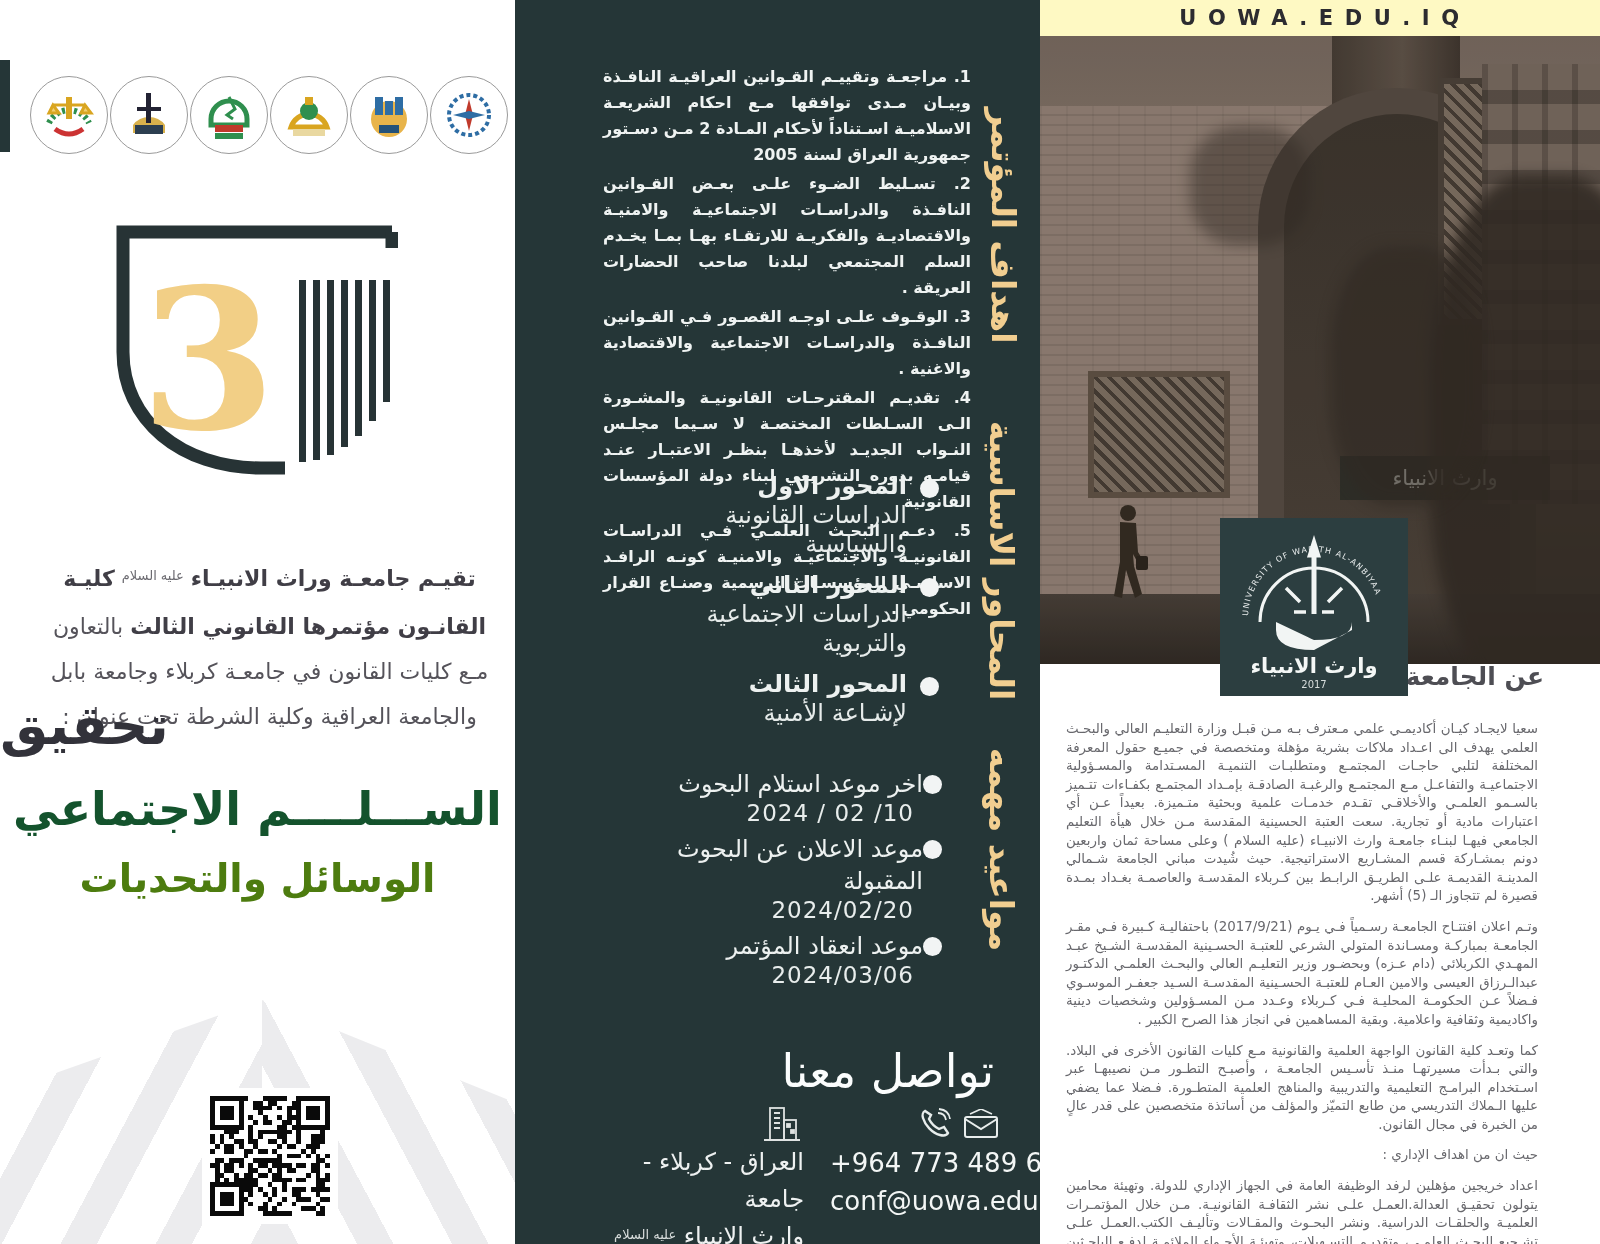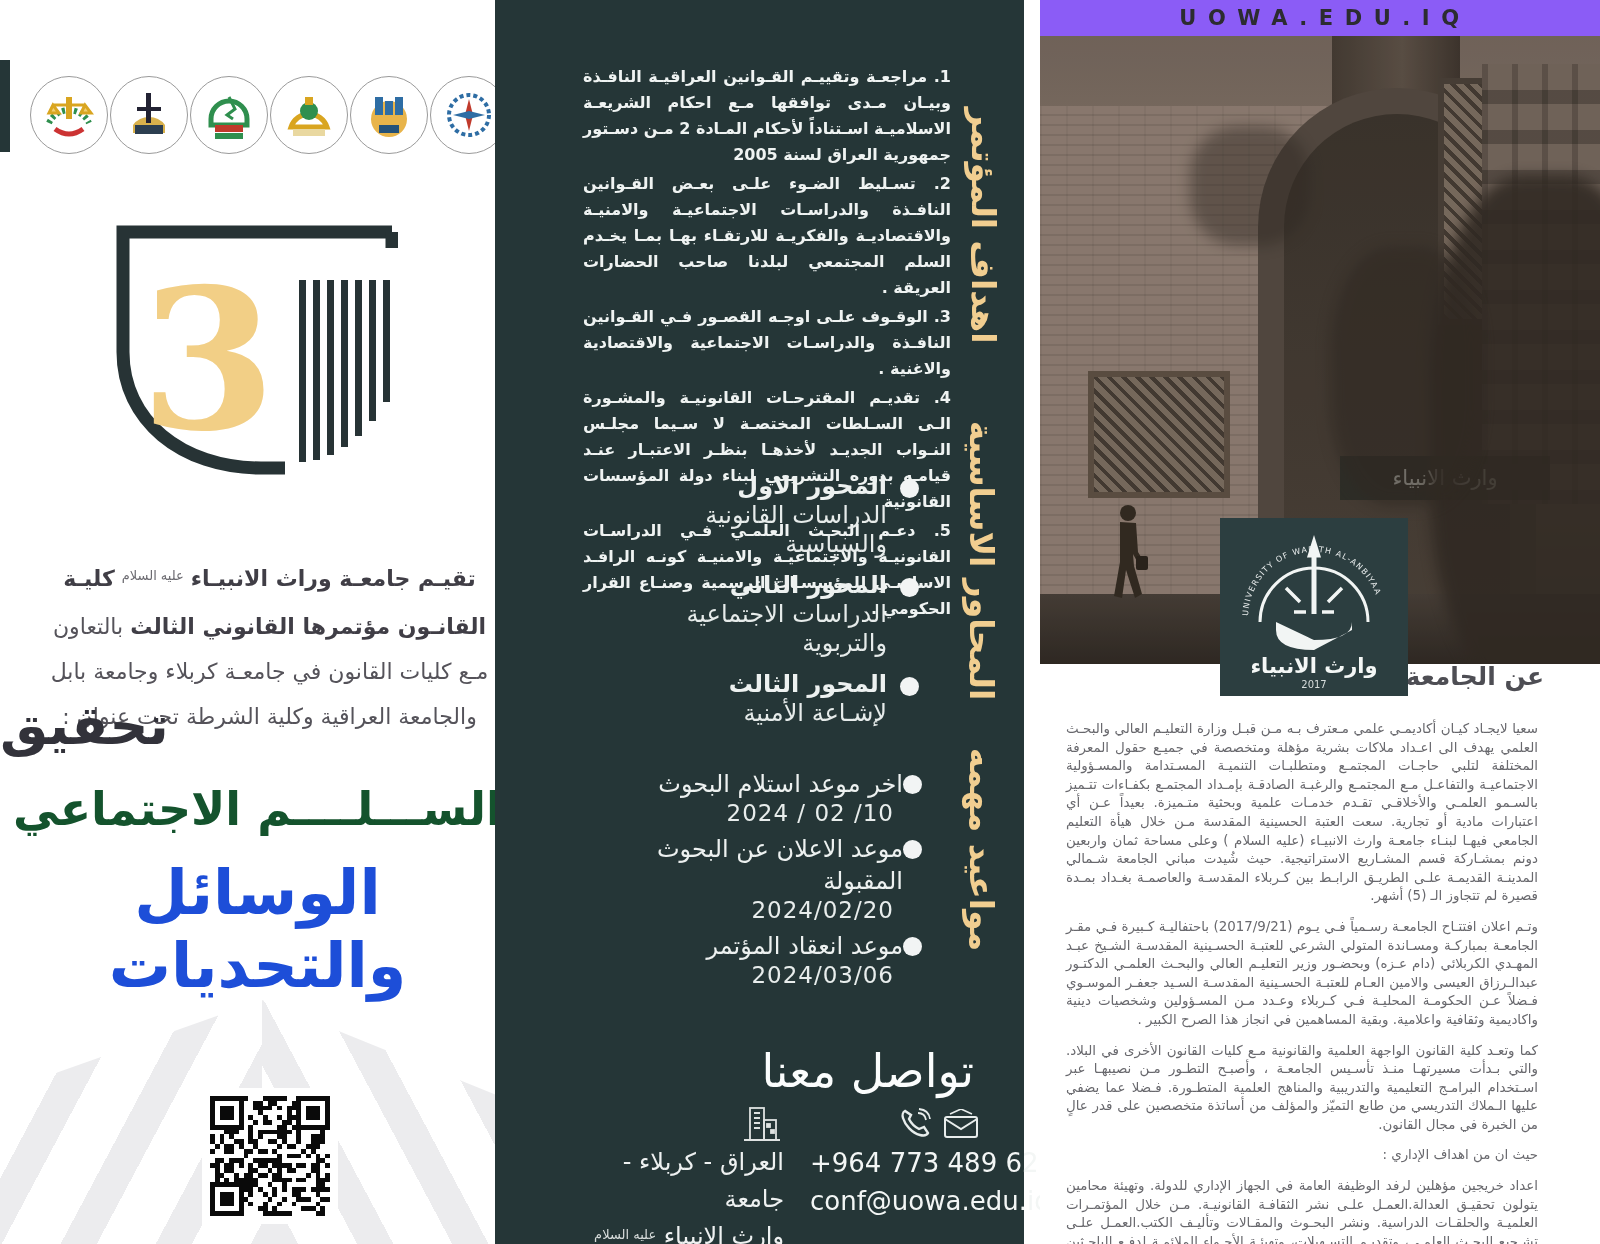"UOWA.EDU.IQ" .webstrip { background: #8b5cf6 -> #fef9c3 }
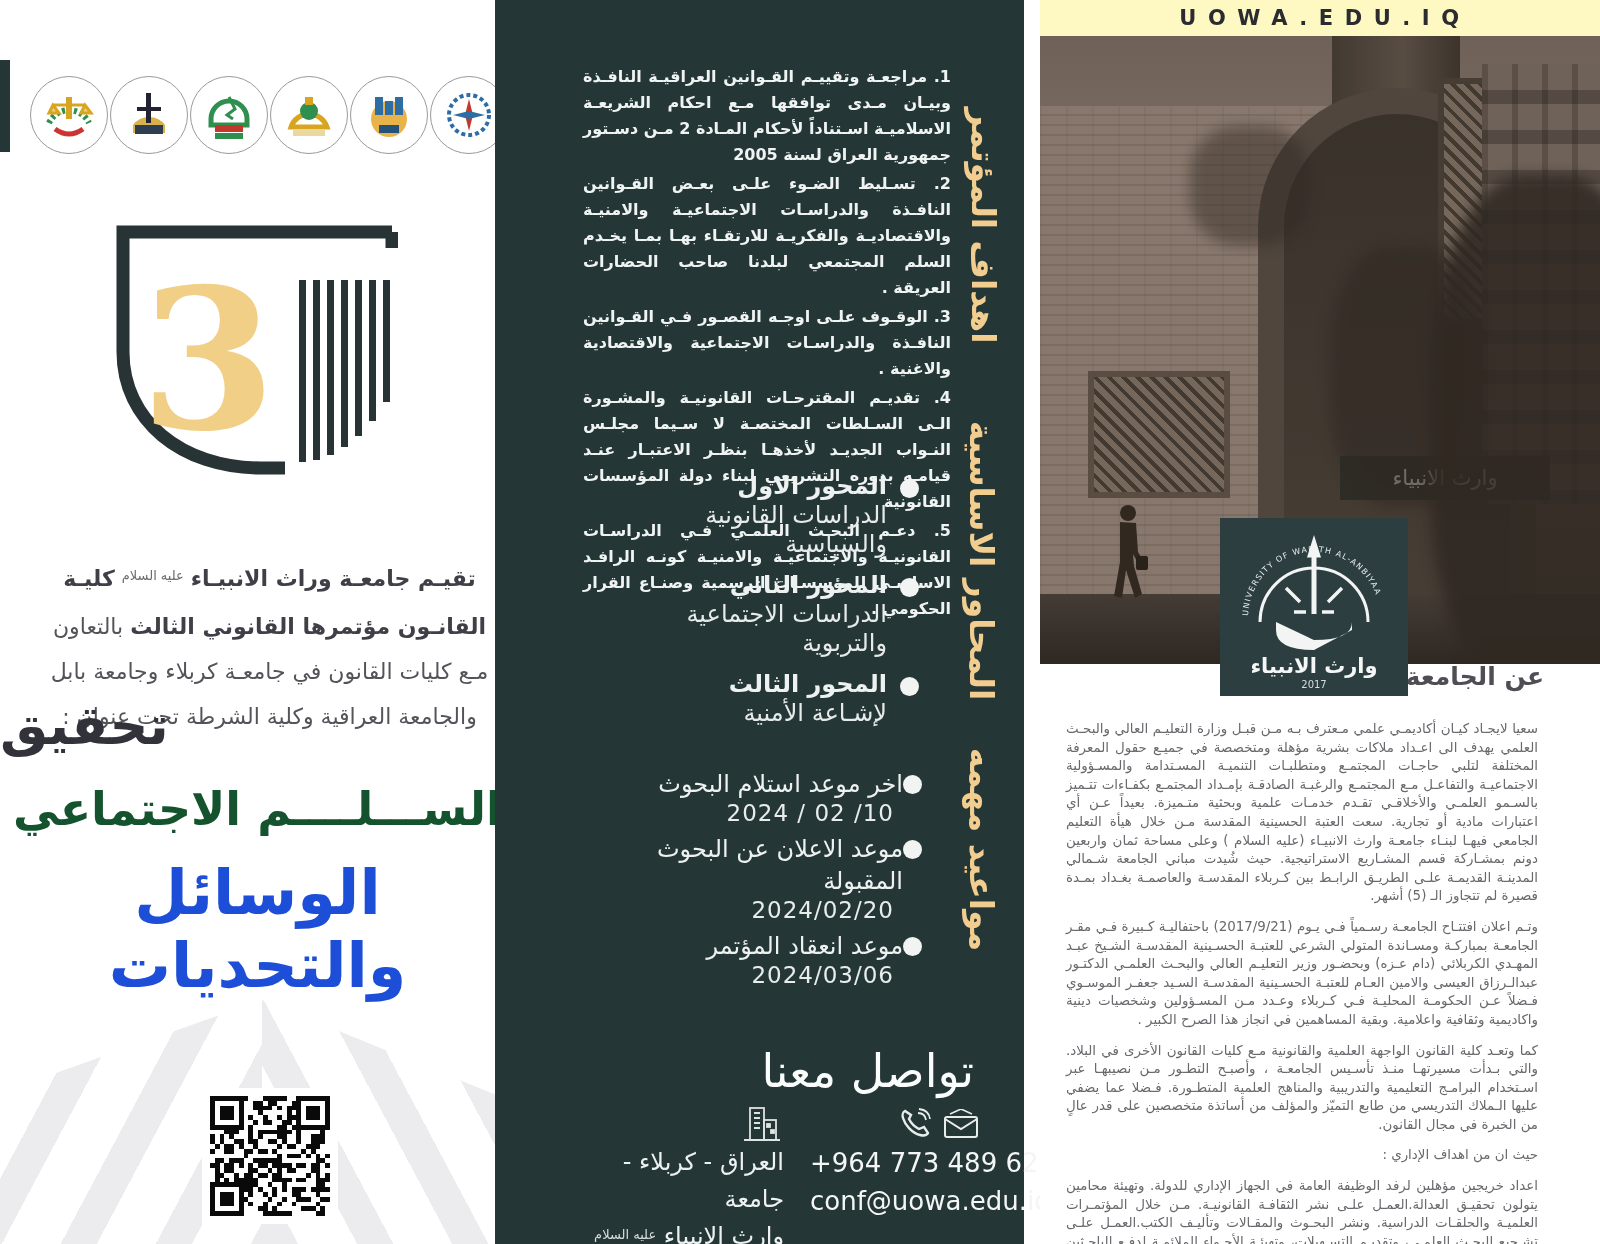"1. مراجعـة وتقييـم القـوانين العراقيـة" .panel-mid { left: 495px -> 515px }
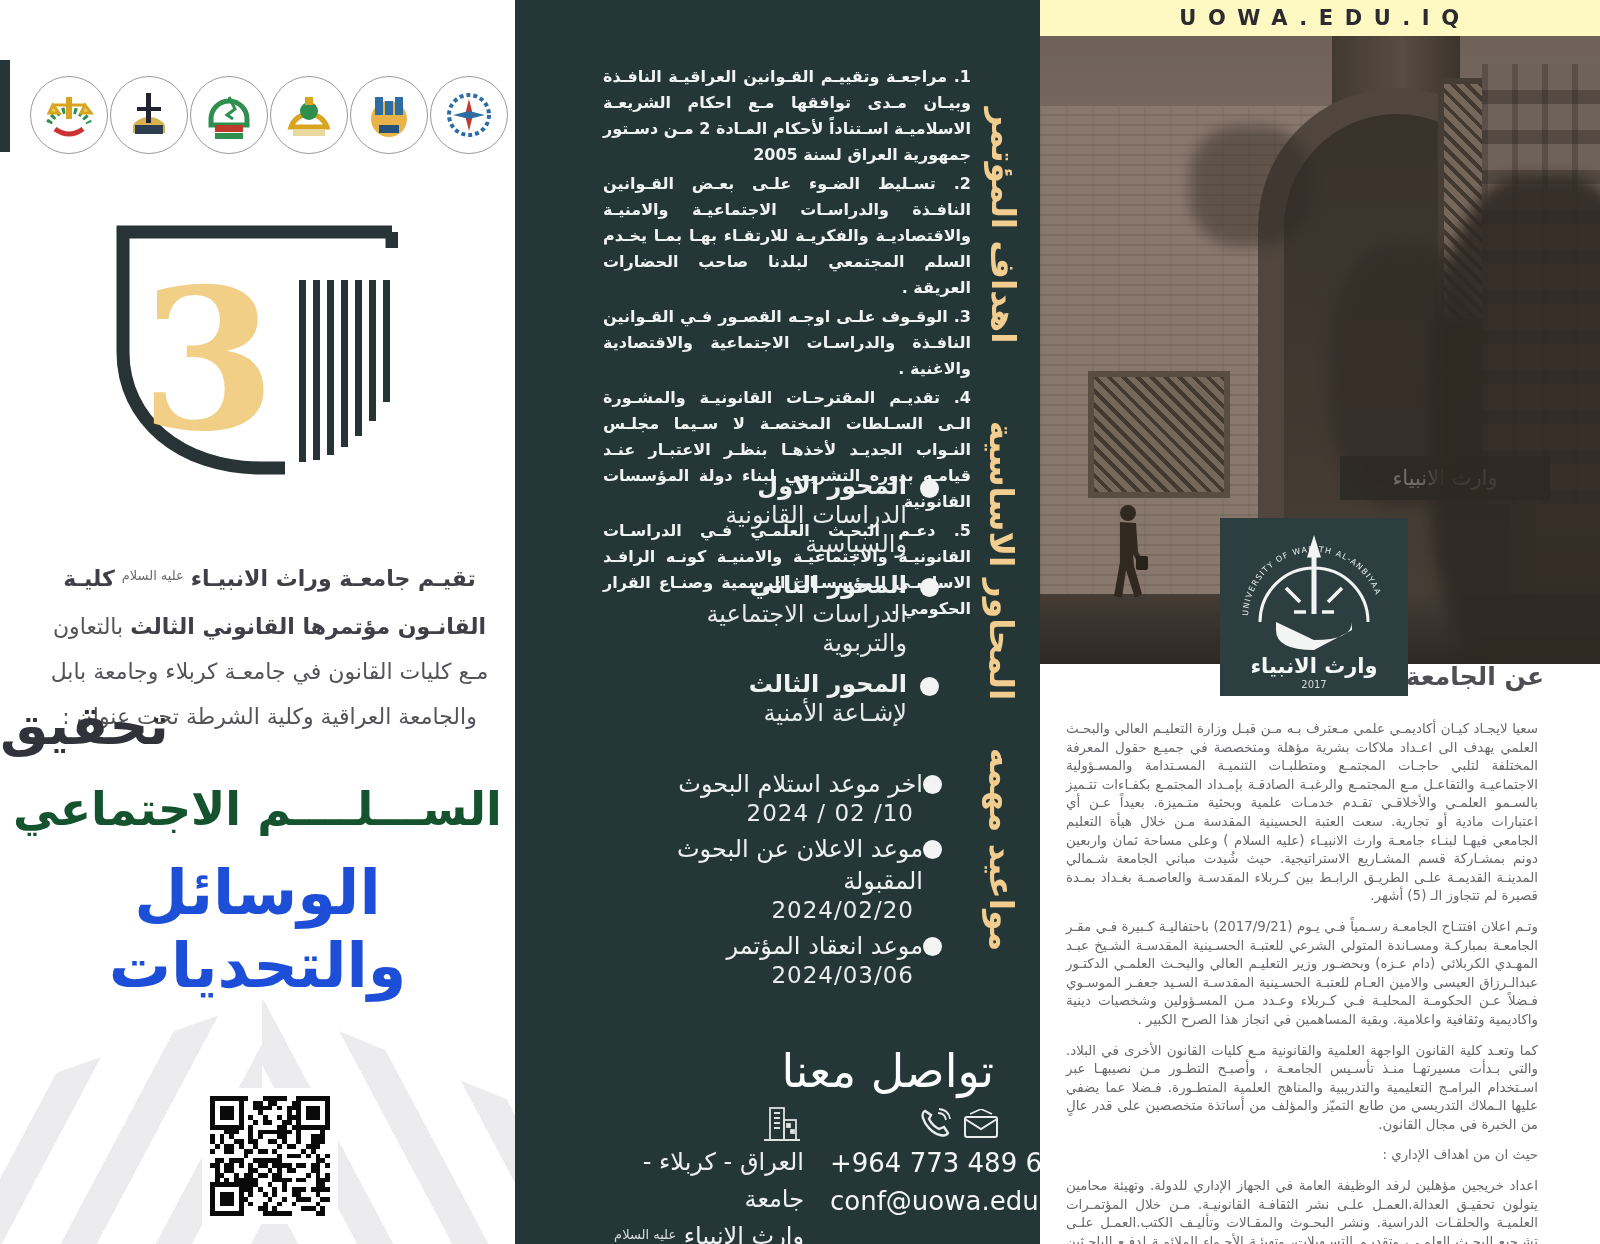"الوسائل والتحديات" .title3 { color: #1d4ed8 -> #4d7c0f; font-size: 62px -> 39px }
